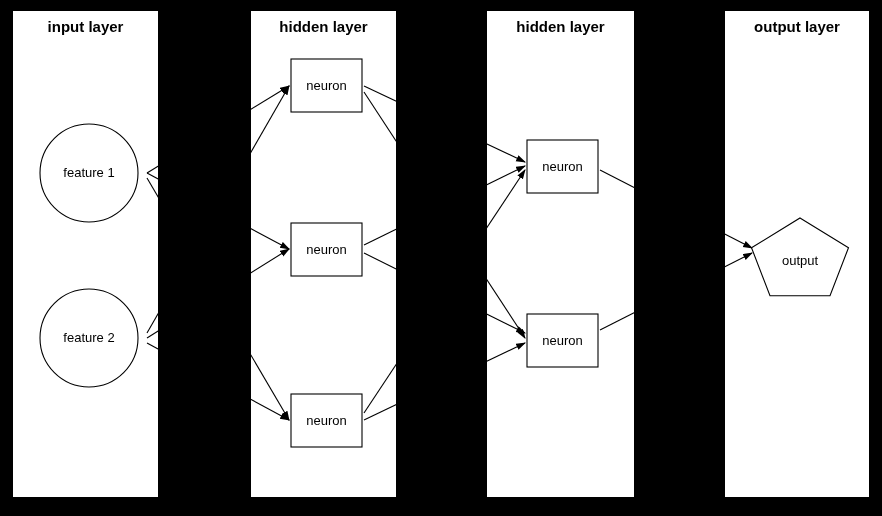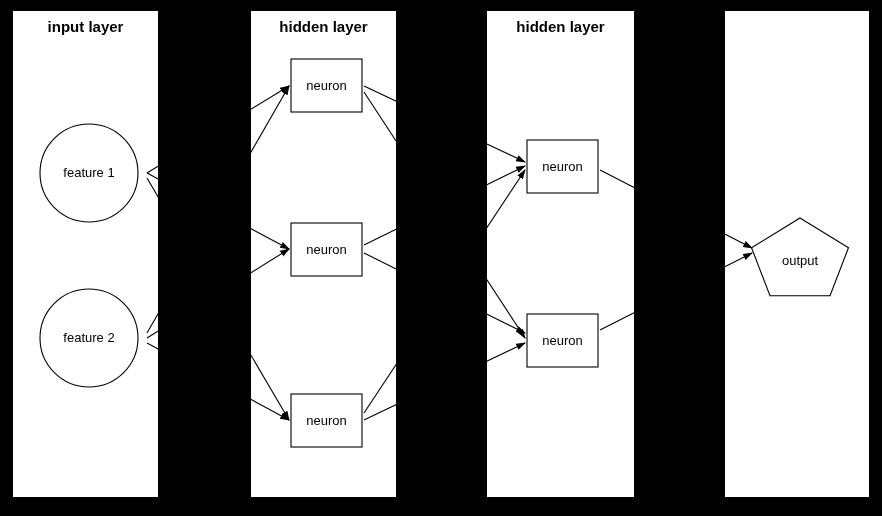"output layer" div.panel-title { html: none -> <div>output layer</div> }
